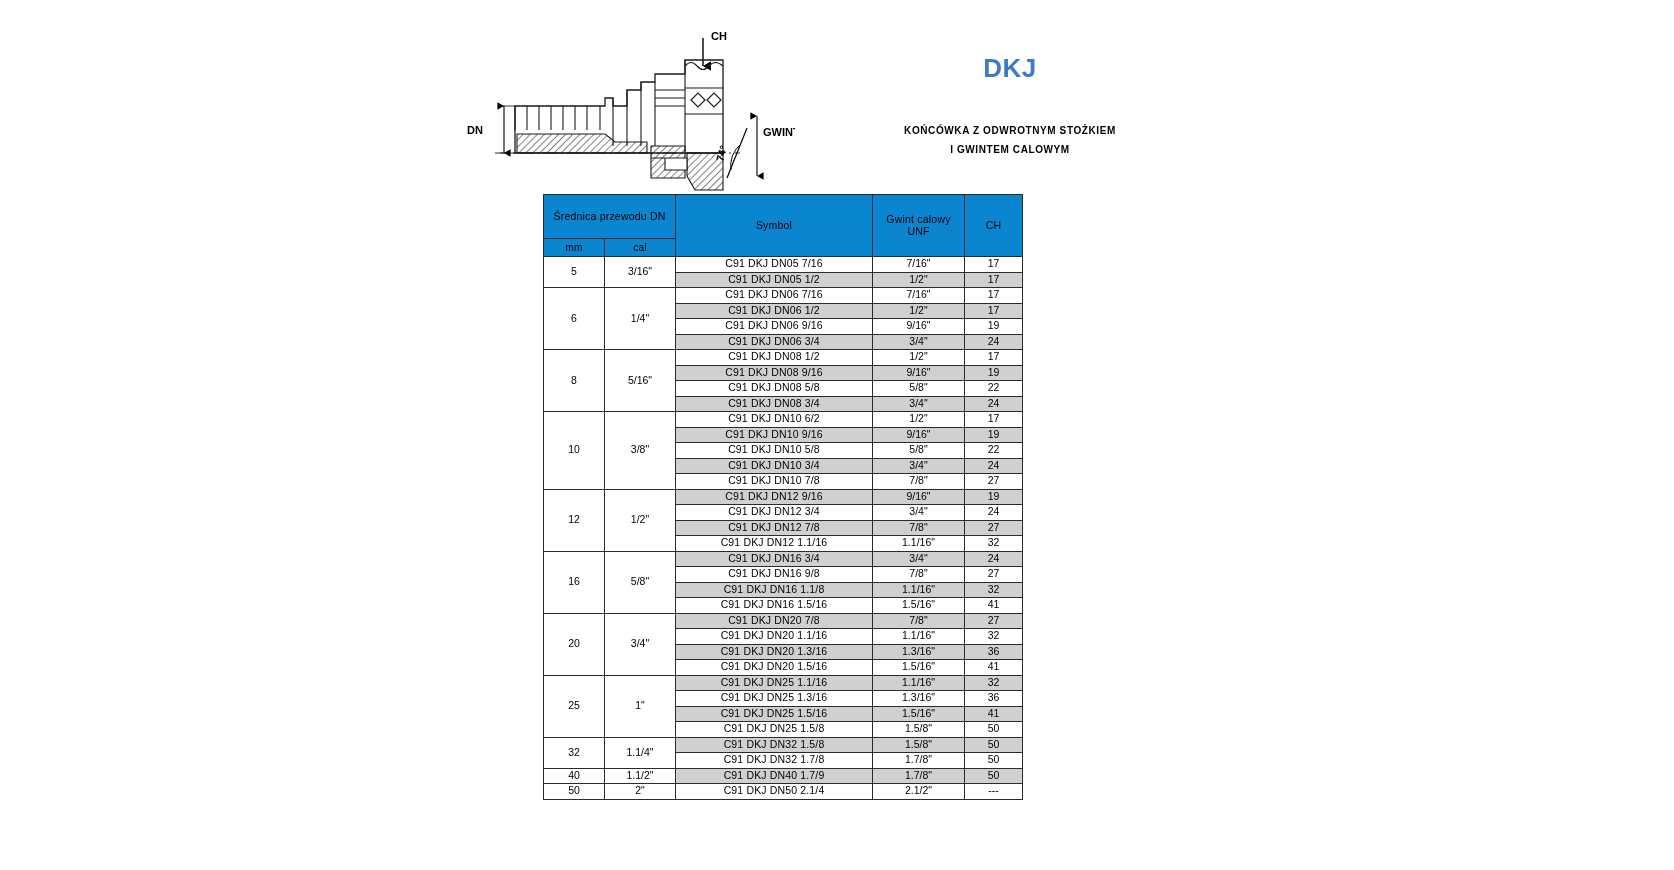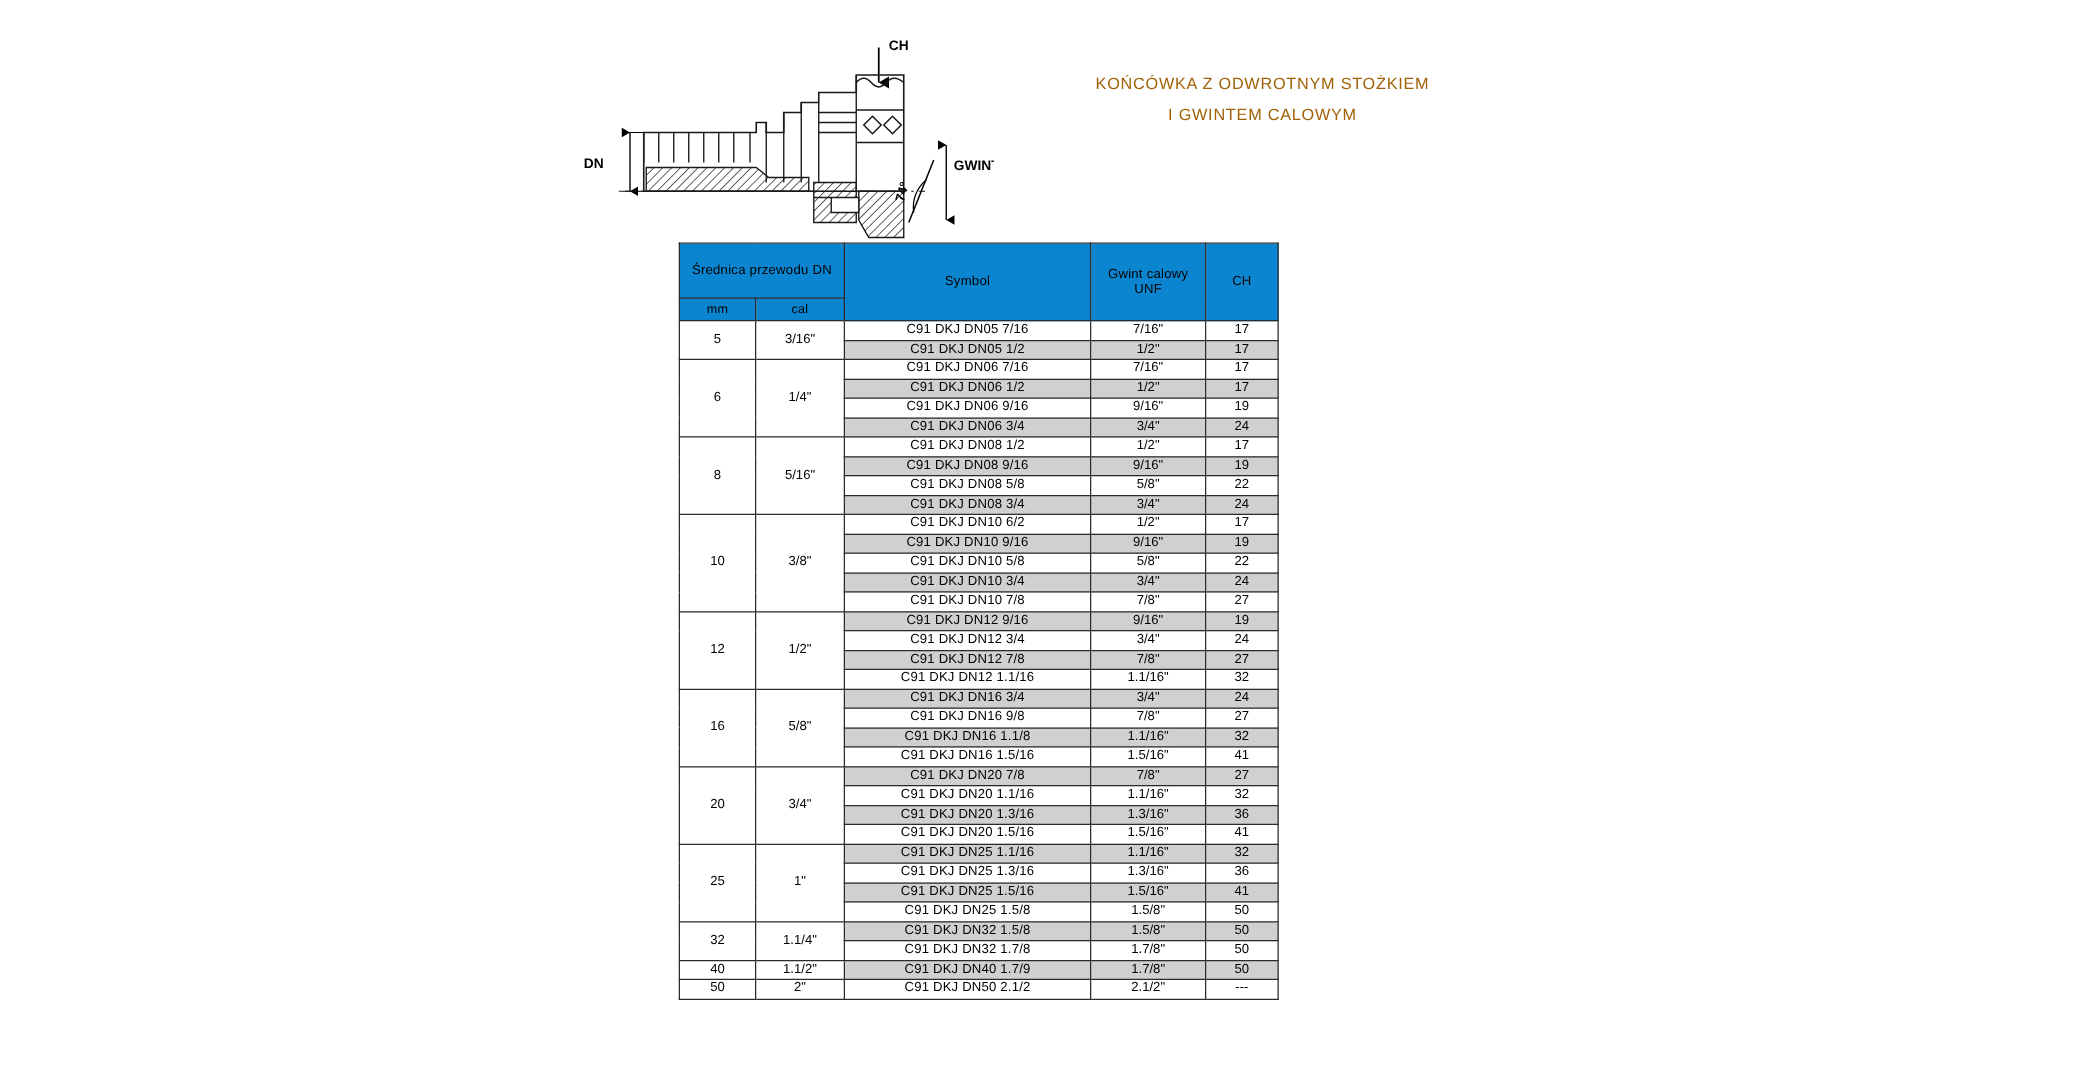"DKJ" div { html: none -> <div>DKJ</div> }
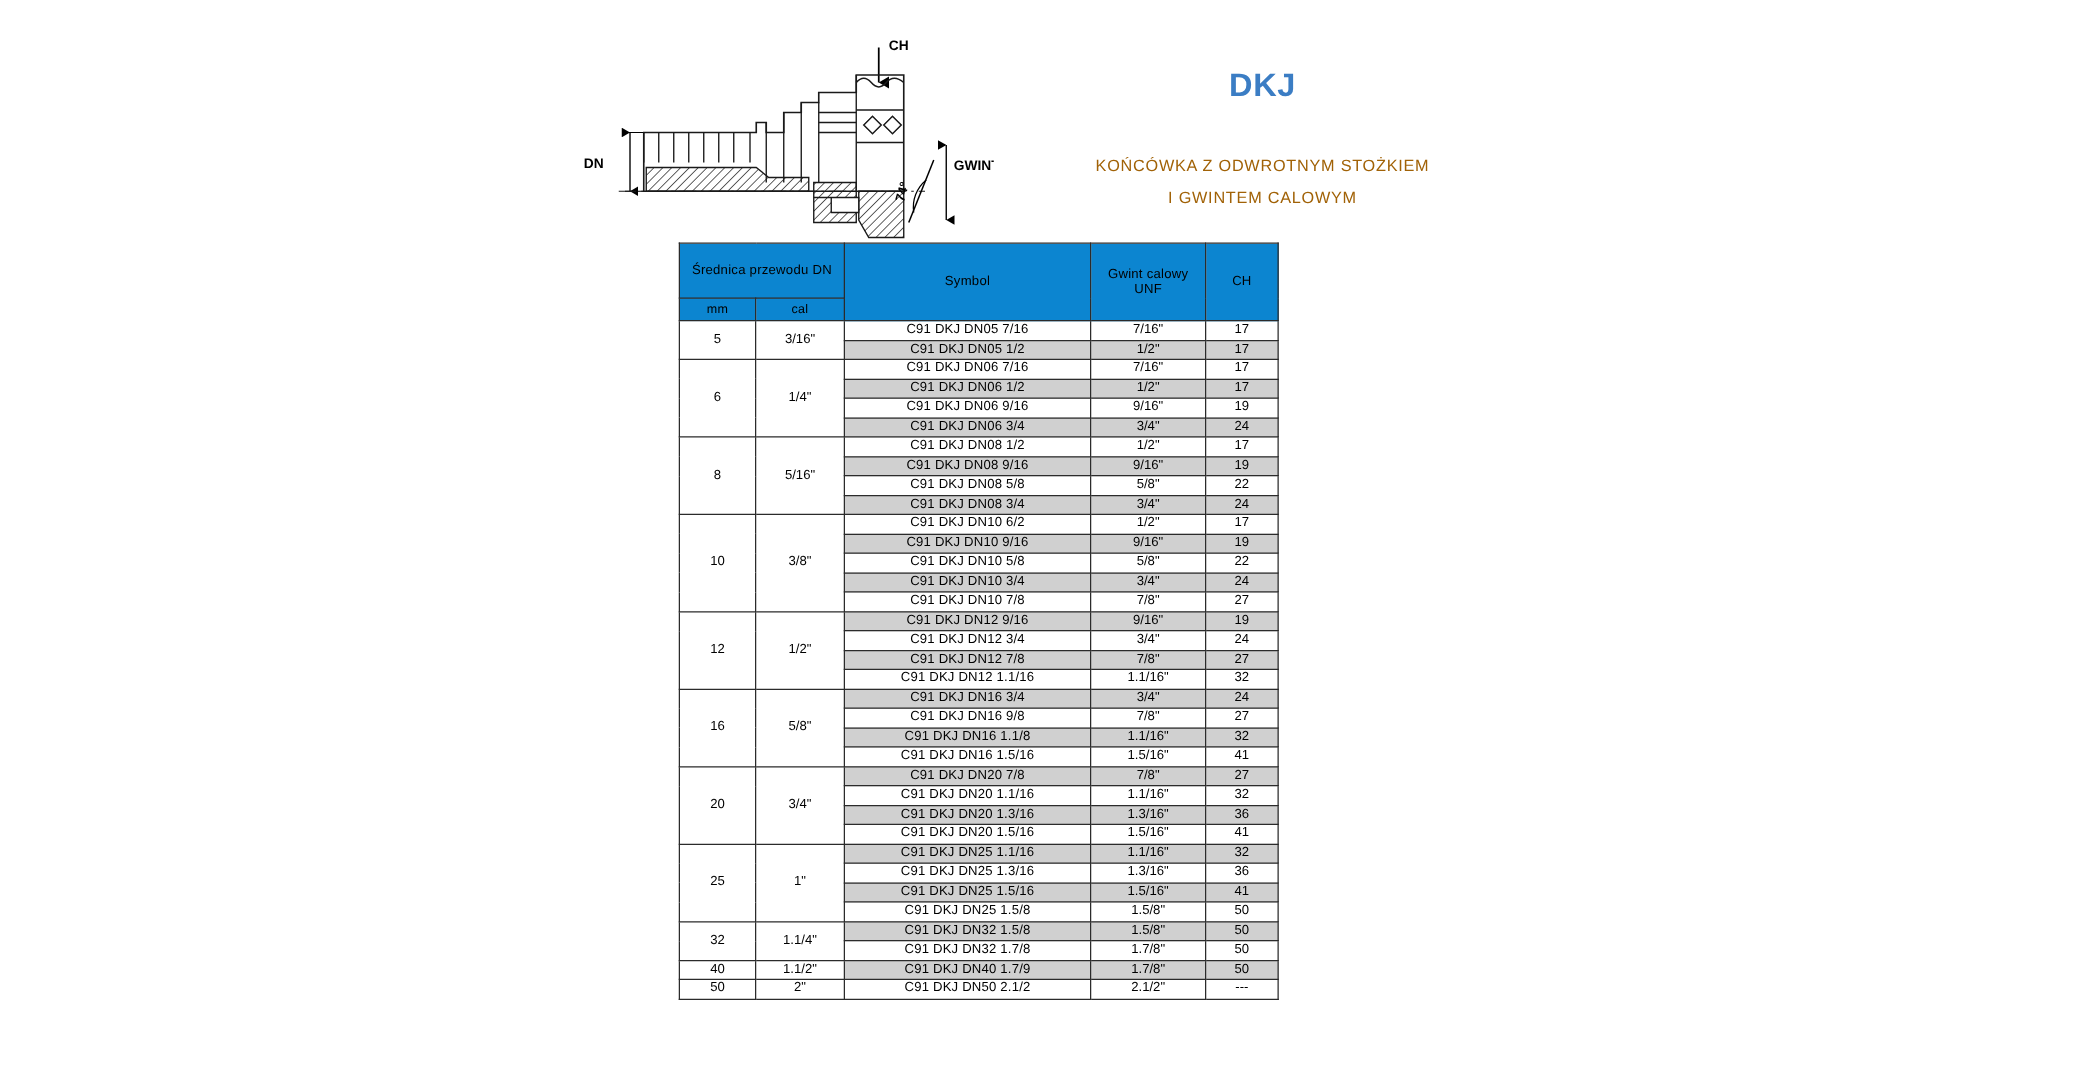"KOŃCÓWKA Z ODWROTNYM STOŻKIEM" .subtitle-line { color: #a16207 -> #000000; font-size: 13px -> 10px; font-weight: normal -> bold }
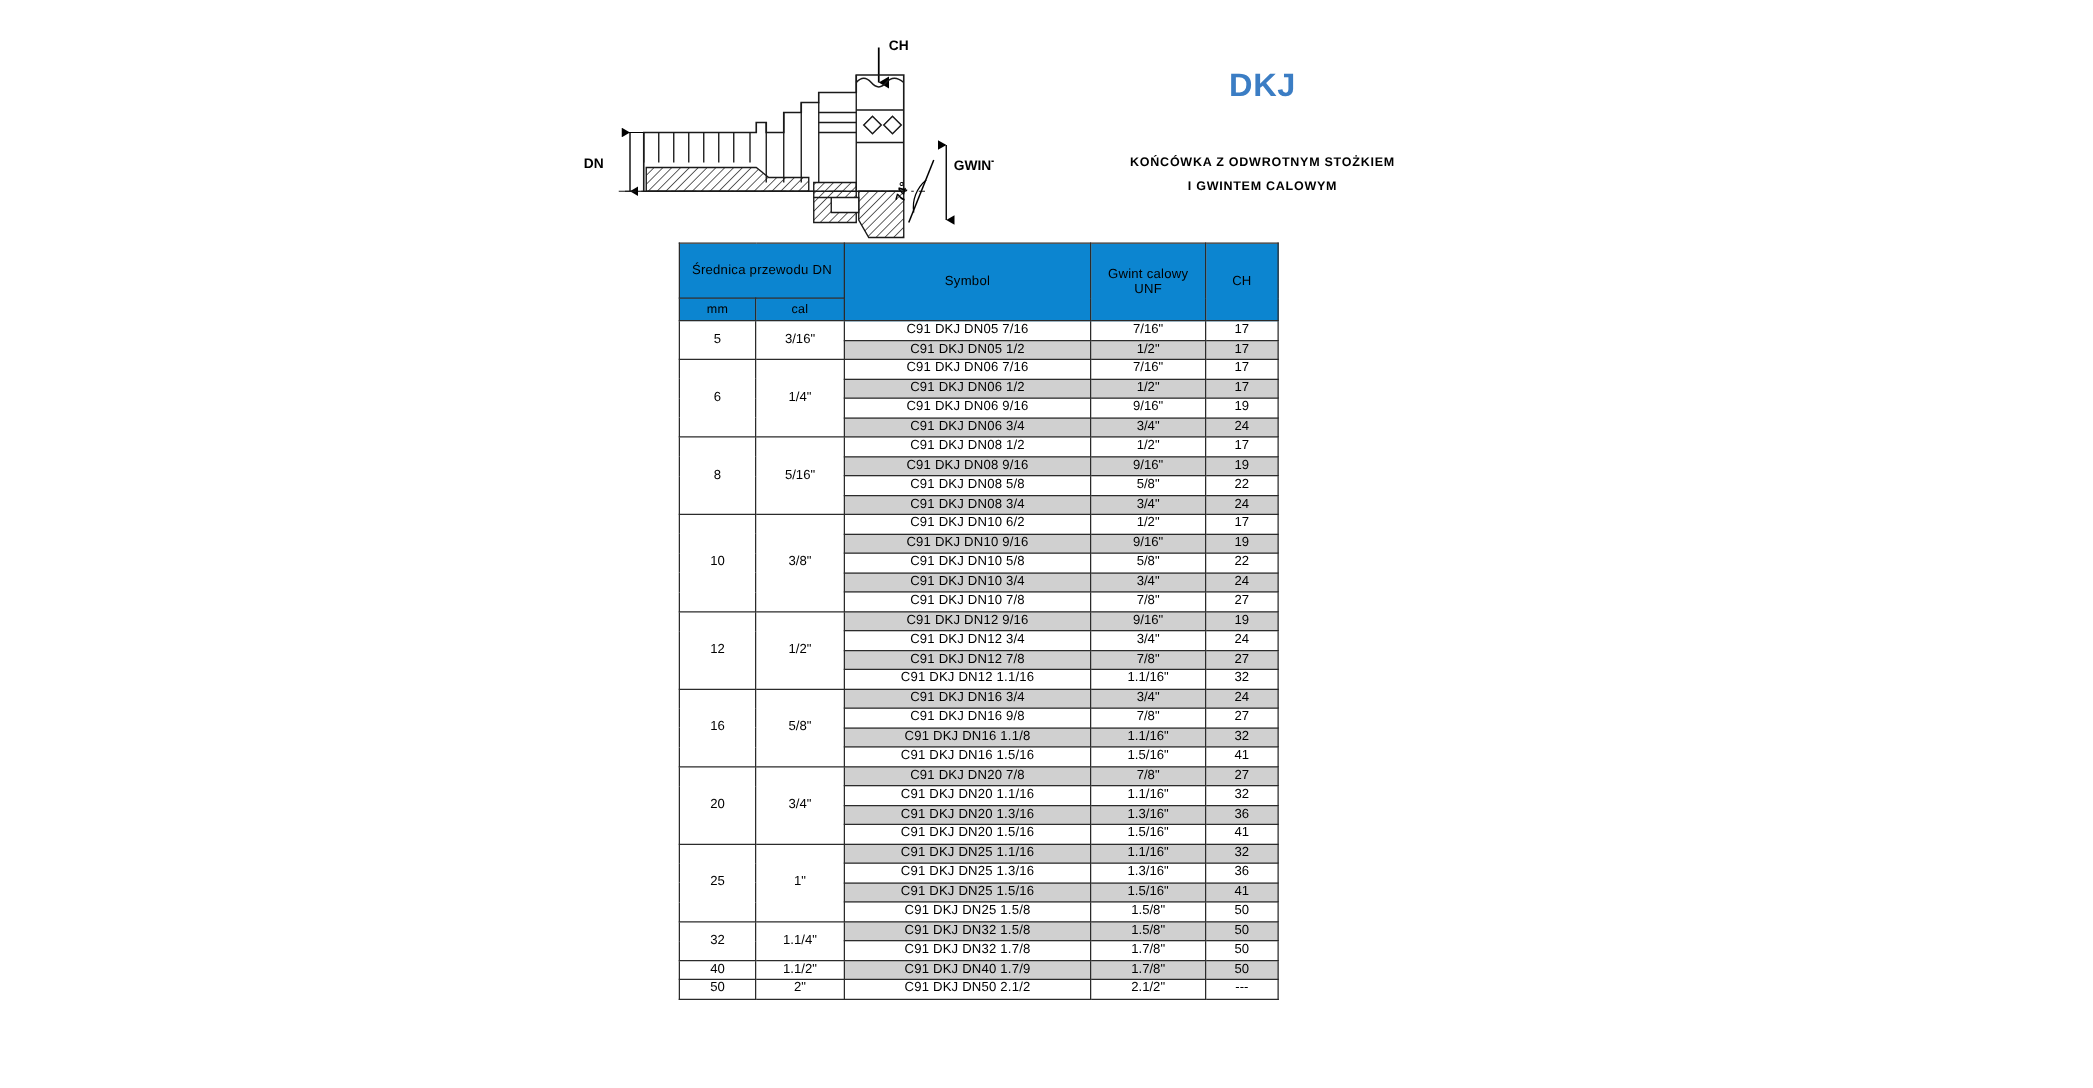"C91 DKJ DN50 2.1/2" td.sym { text: 2.1/2 -> 2.1/4 }
